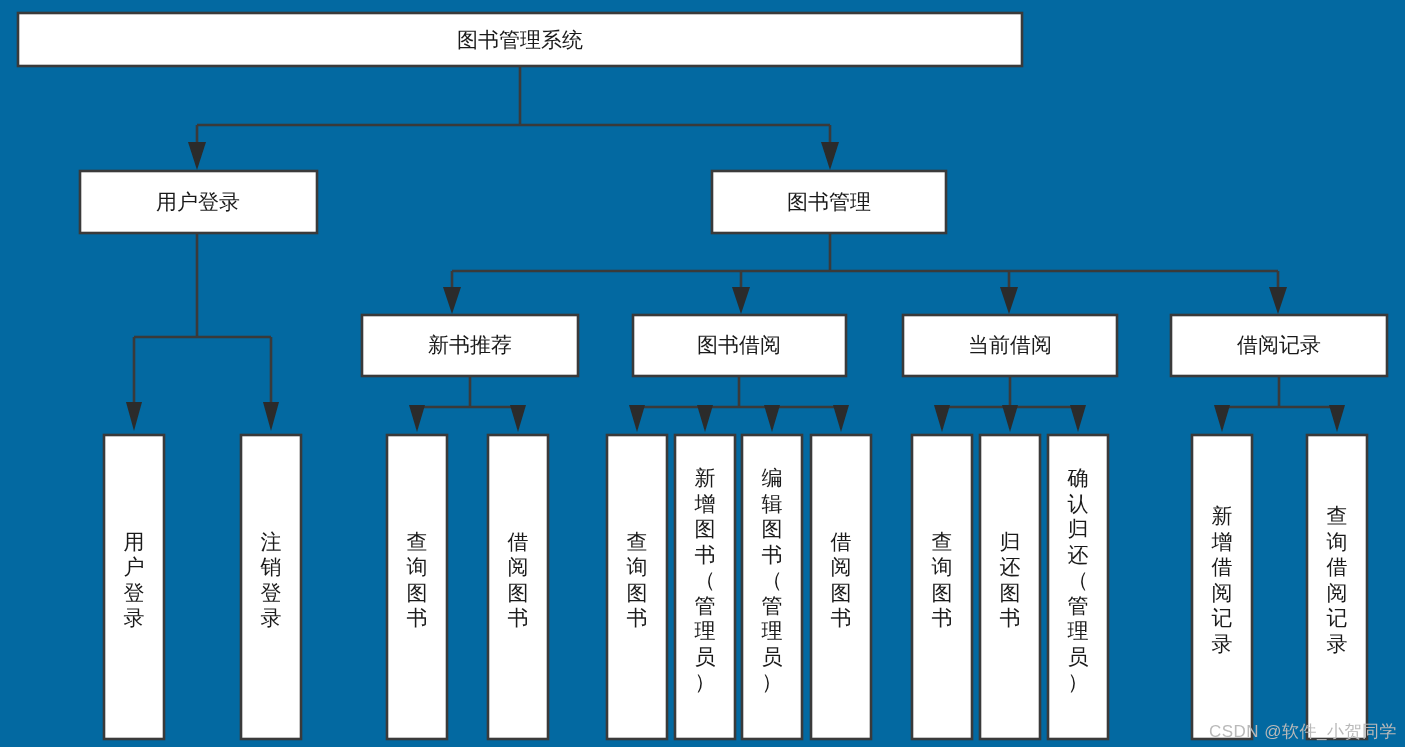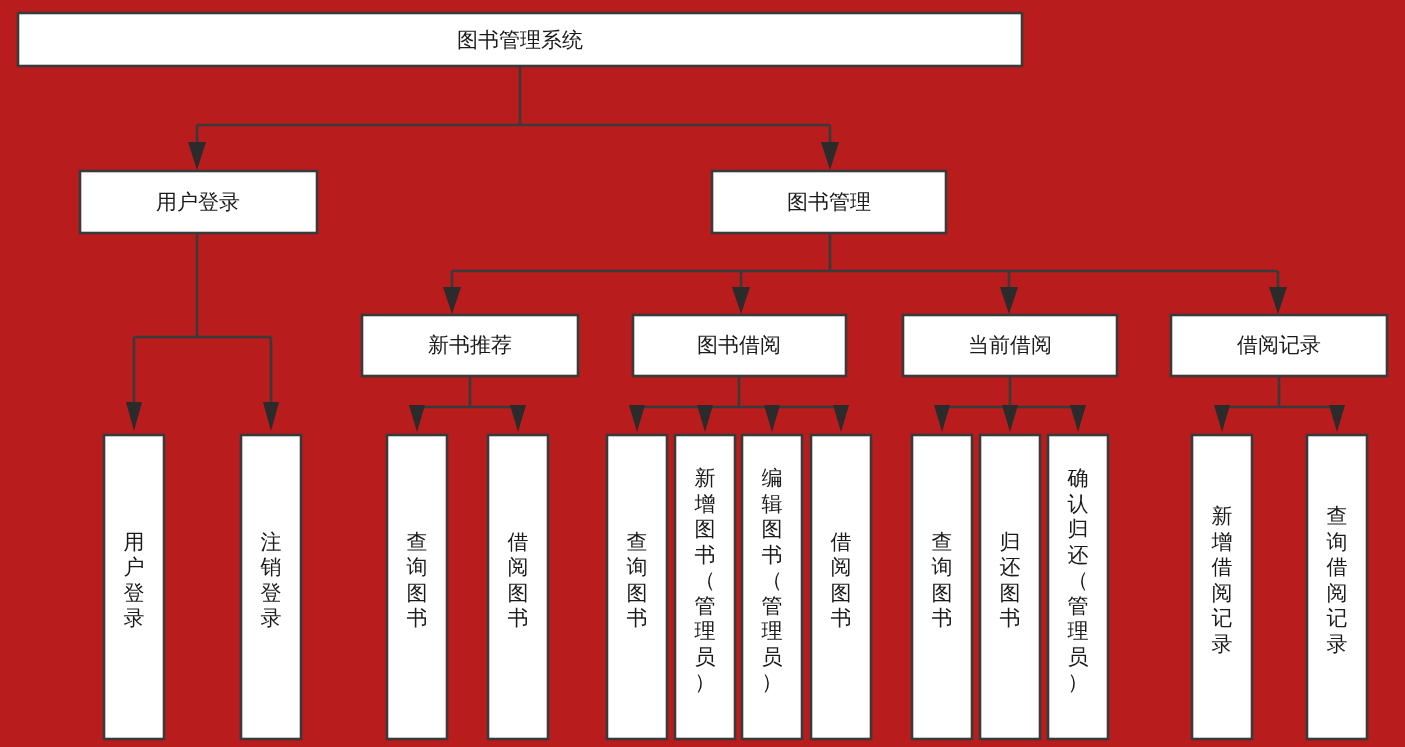"图书管理系统" #diagram-root { background: #b91c1c -> #0369a1 }
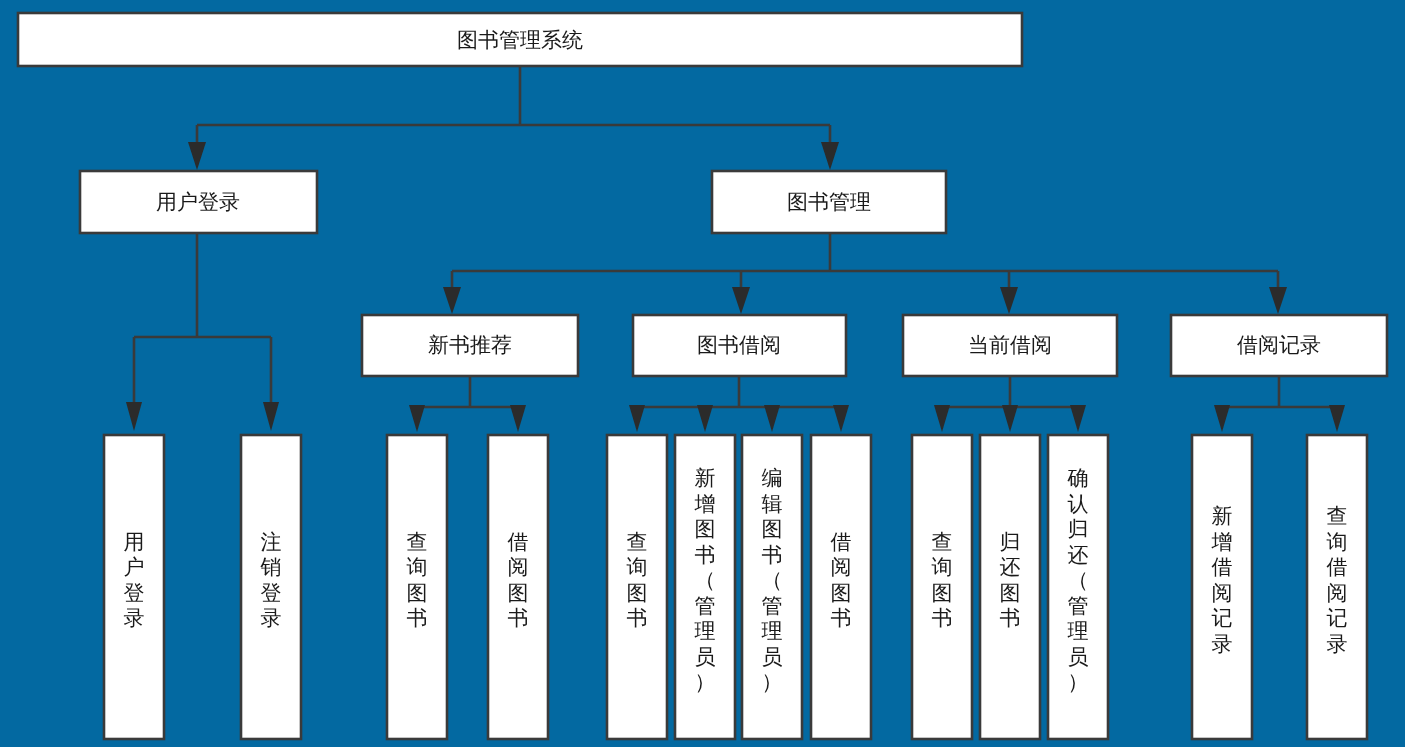"CSDN @软件_小贺同学" div.watermark { html: none -> <div>CSDN @软件_小贺同学</div> }
